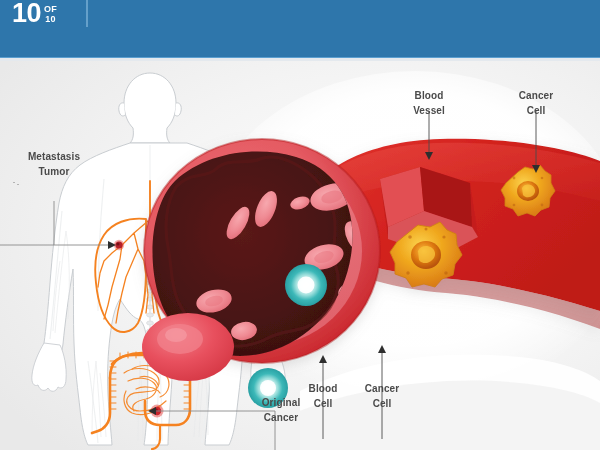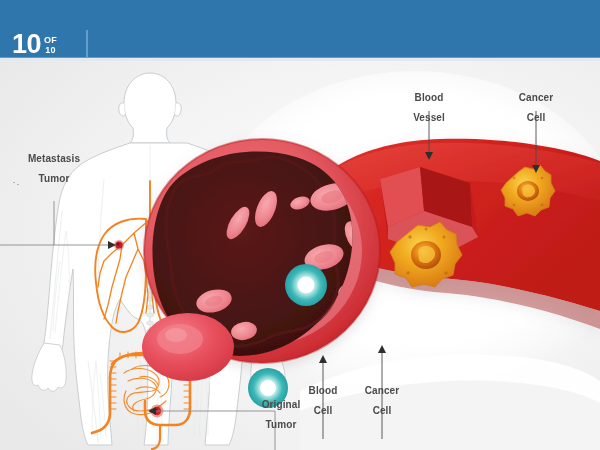"10" #header { align-items: flex-end -> flex-start }
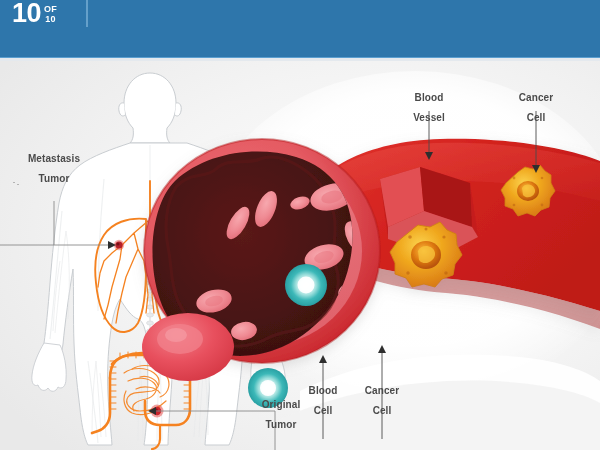"Blood" .label { line-height: 20px -> 15px }
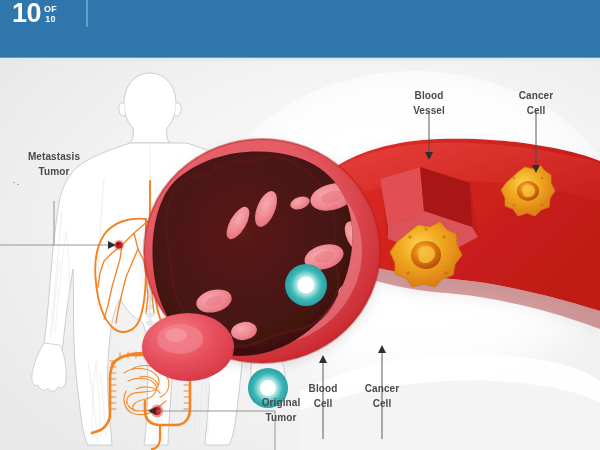"Original" div.label { text: Tumor -> Cancer }
